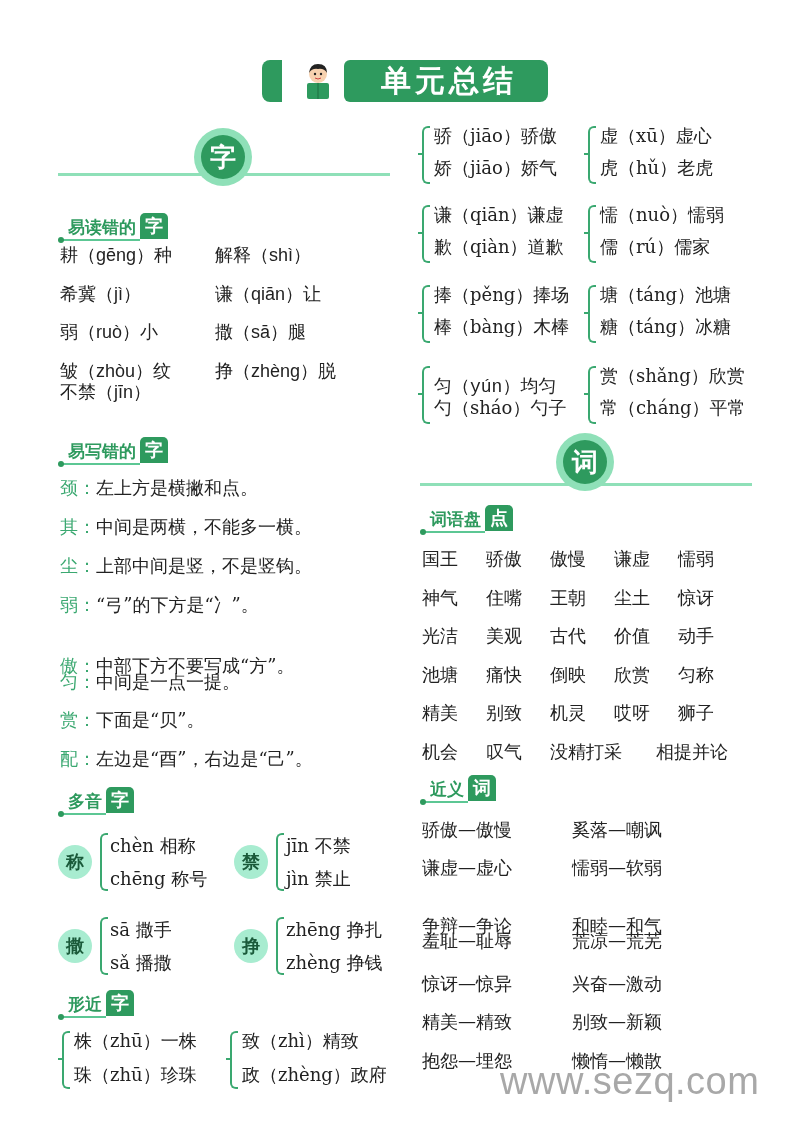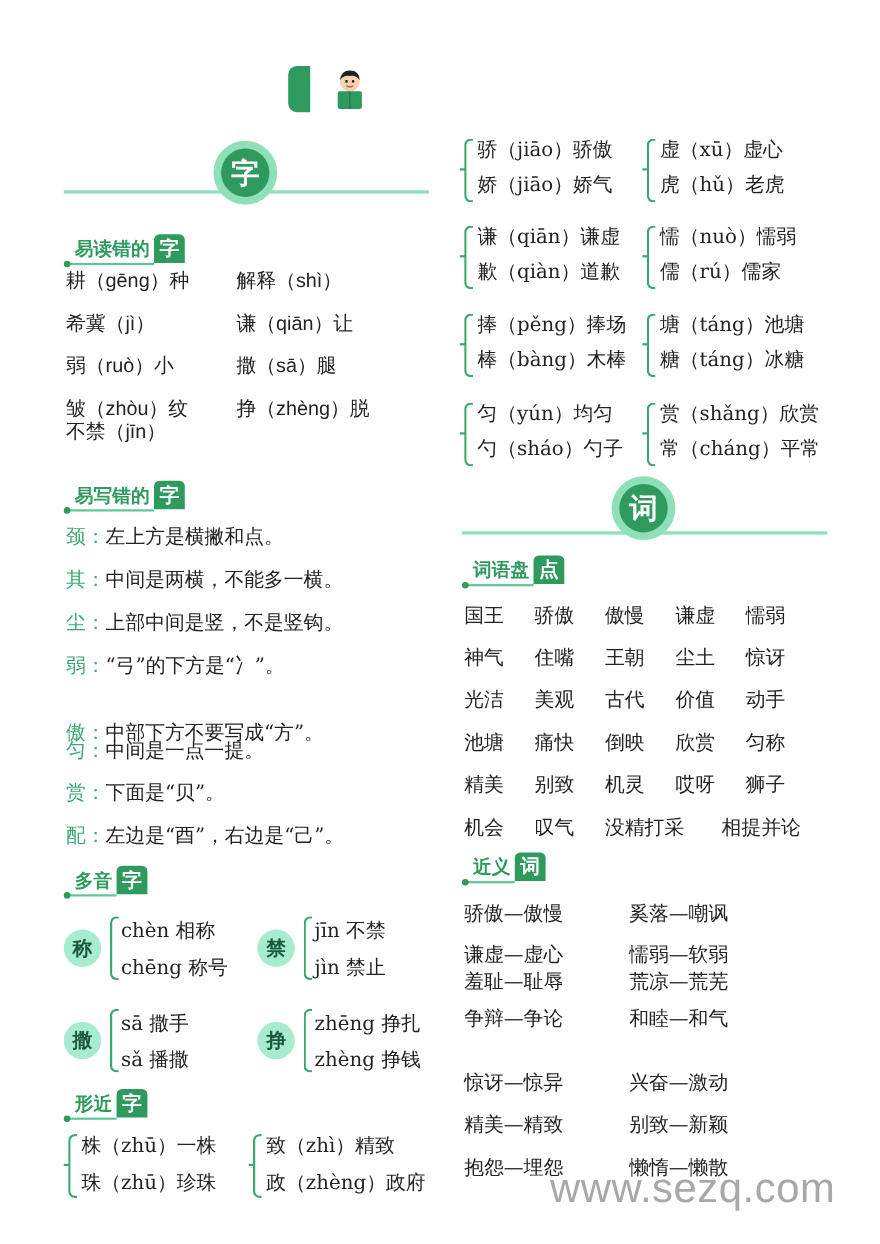"单元总结" div.tb-main { html: none -> <div>单元总结</div> }
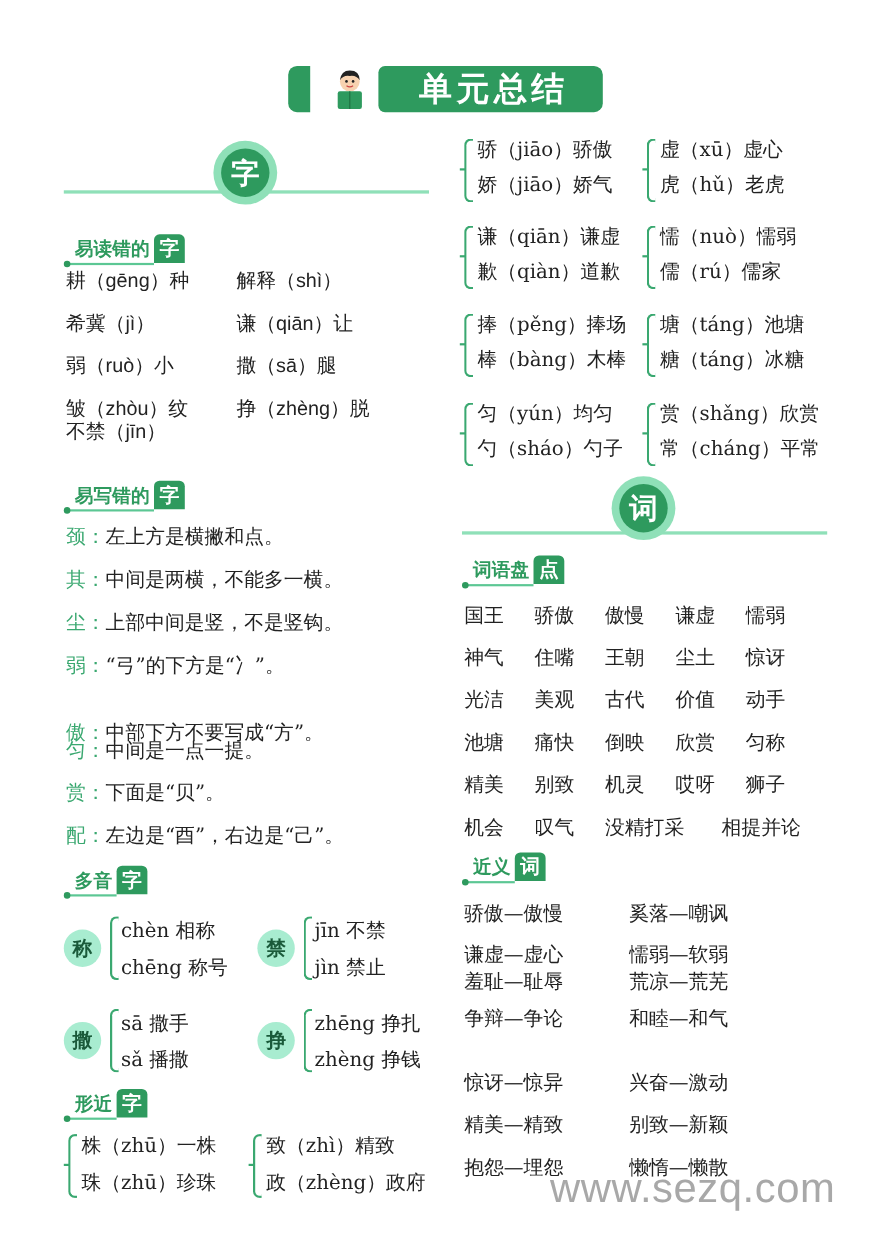"匀（yún）均匀" div.bline { font-family: none -> Liberation Mono, monospace; top: 2px -> 12px }
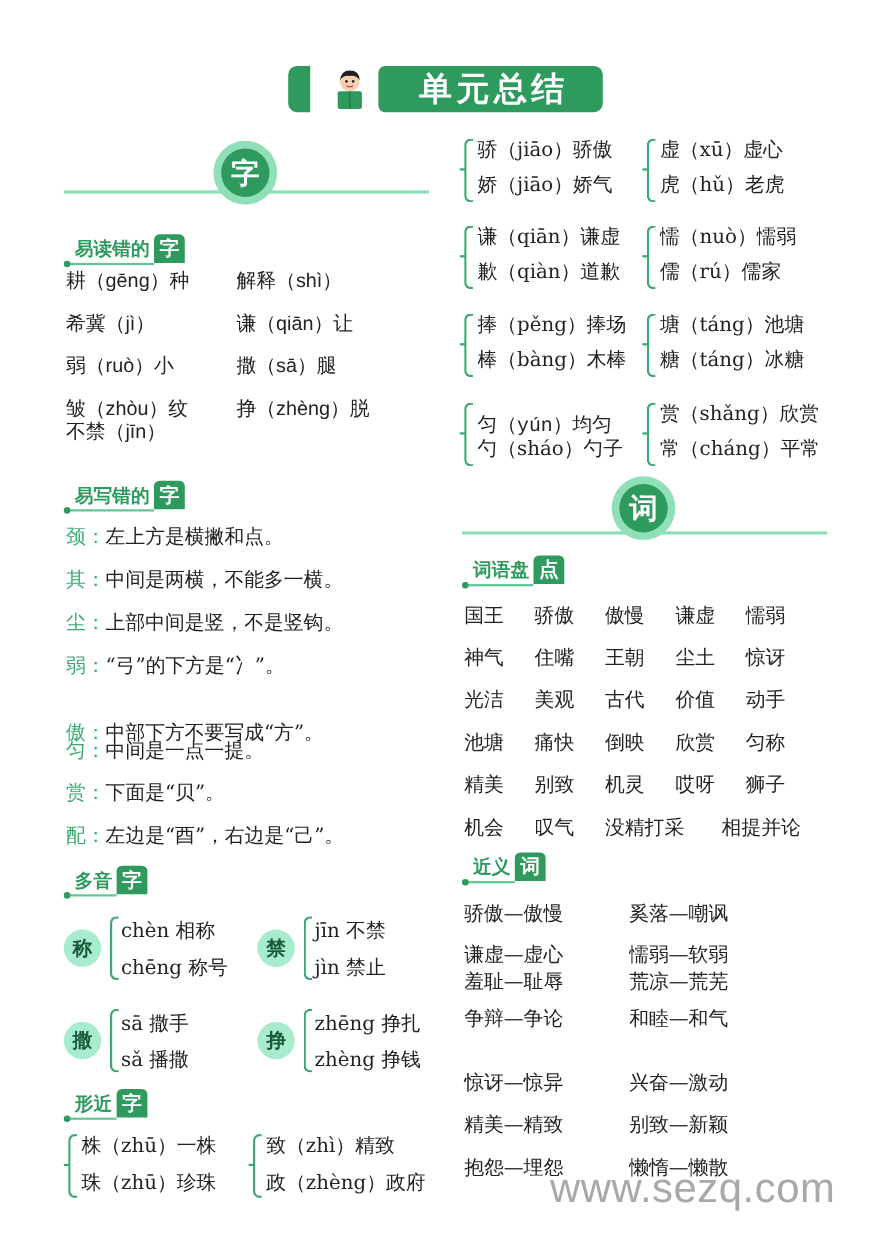"羞耻—耻辱 荒凉—荒芜" div.row { top: 880px -> 929px }
